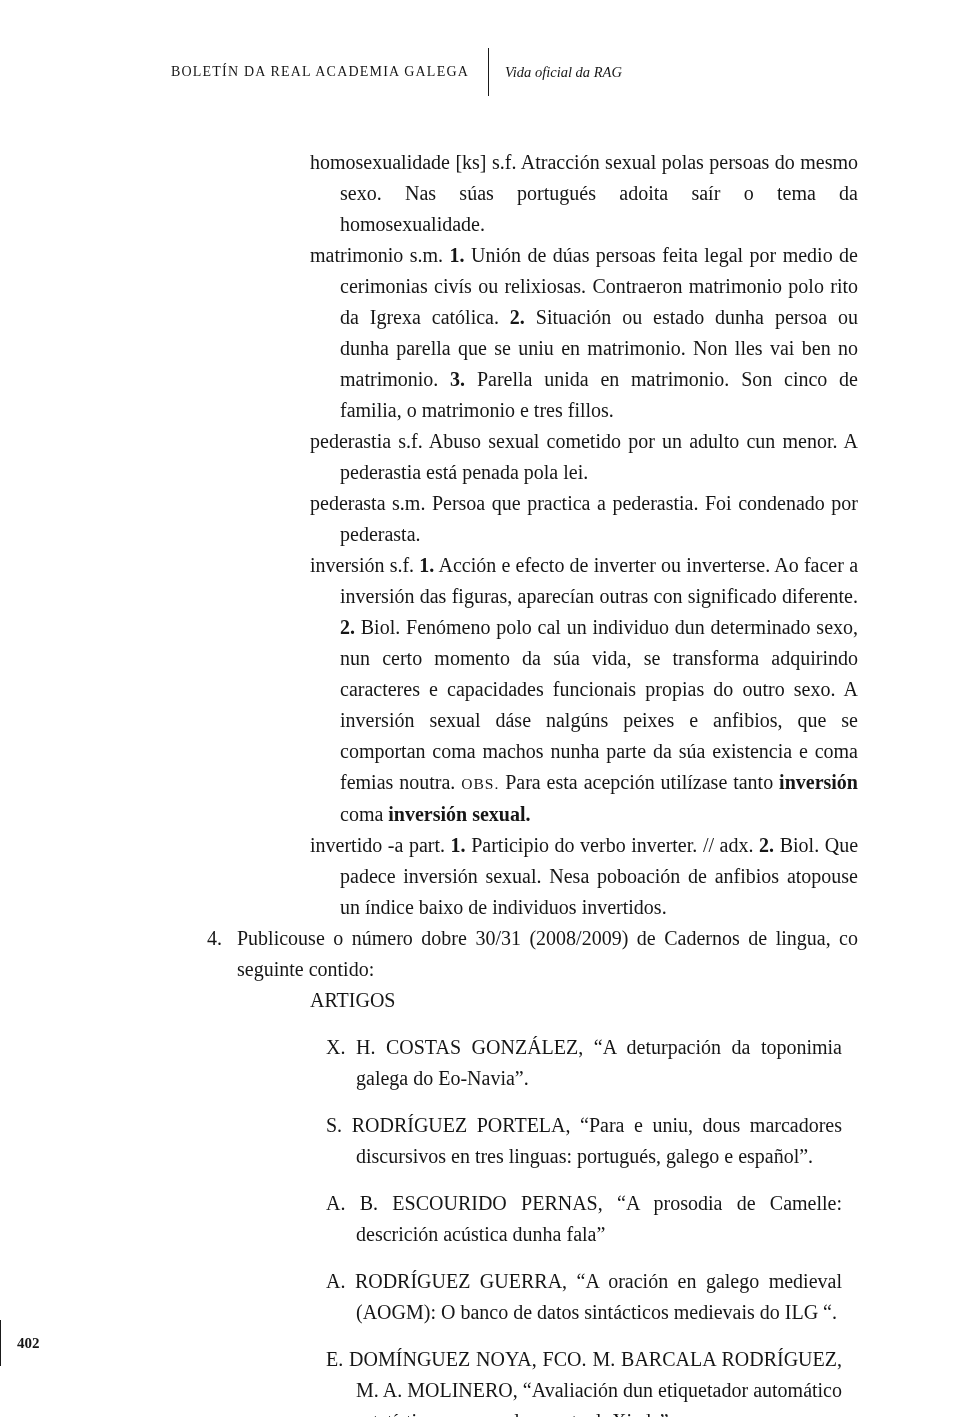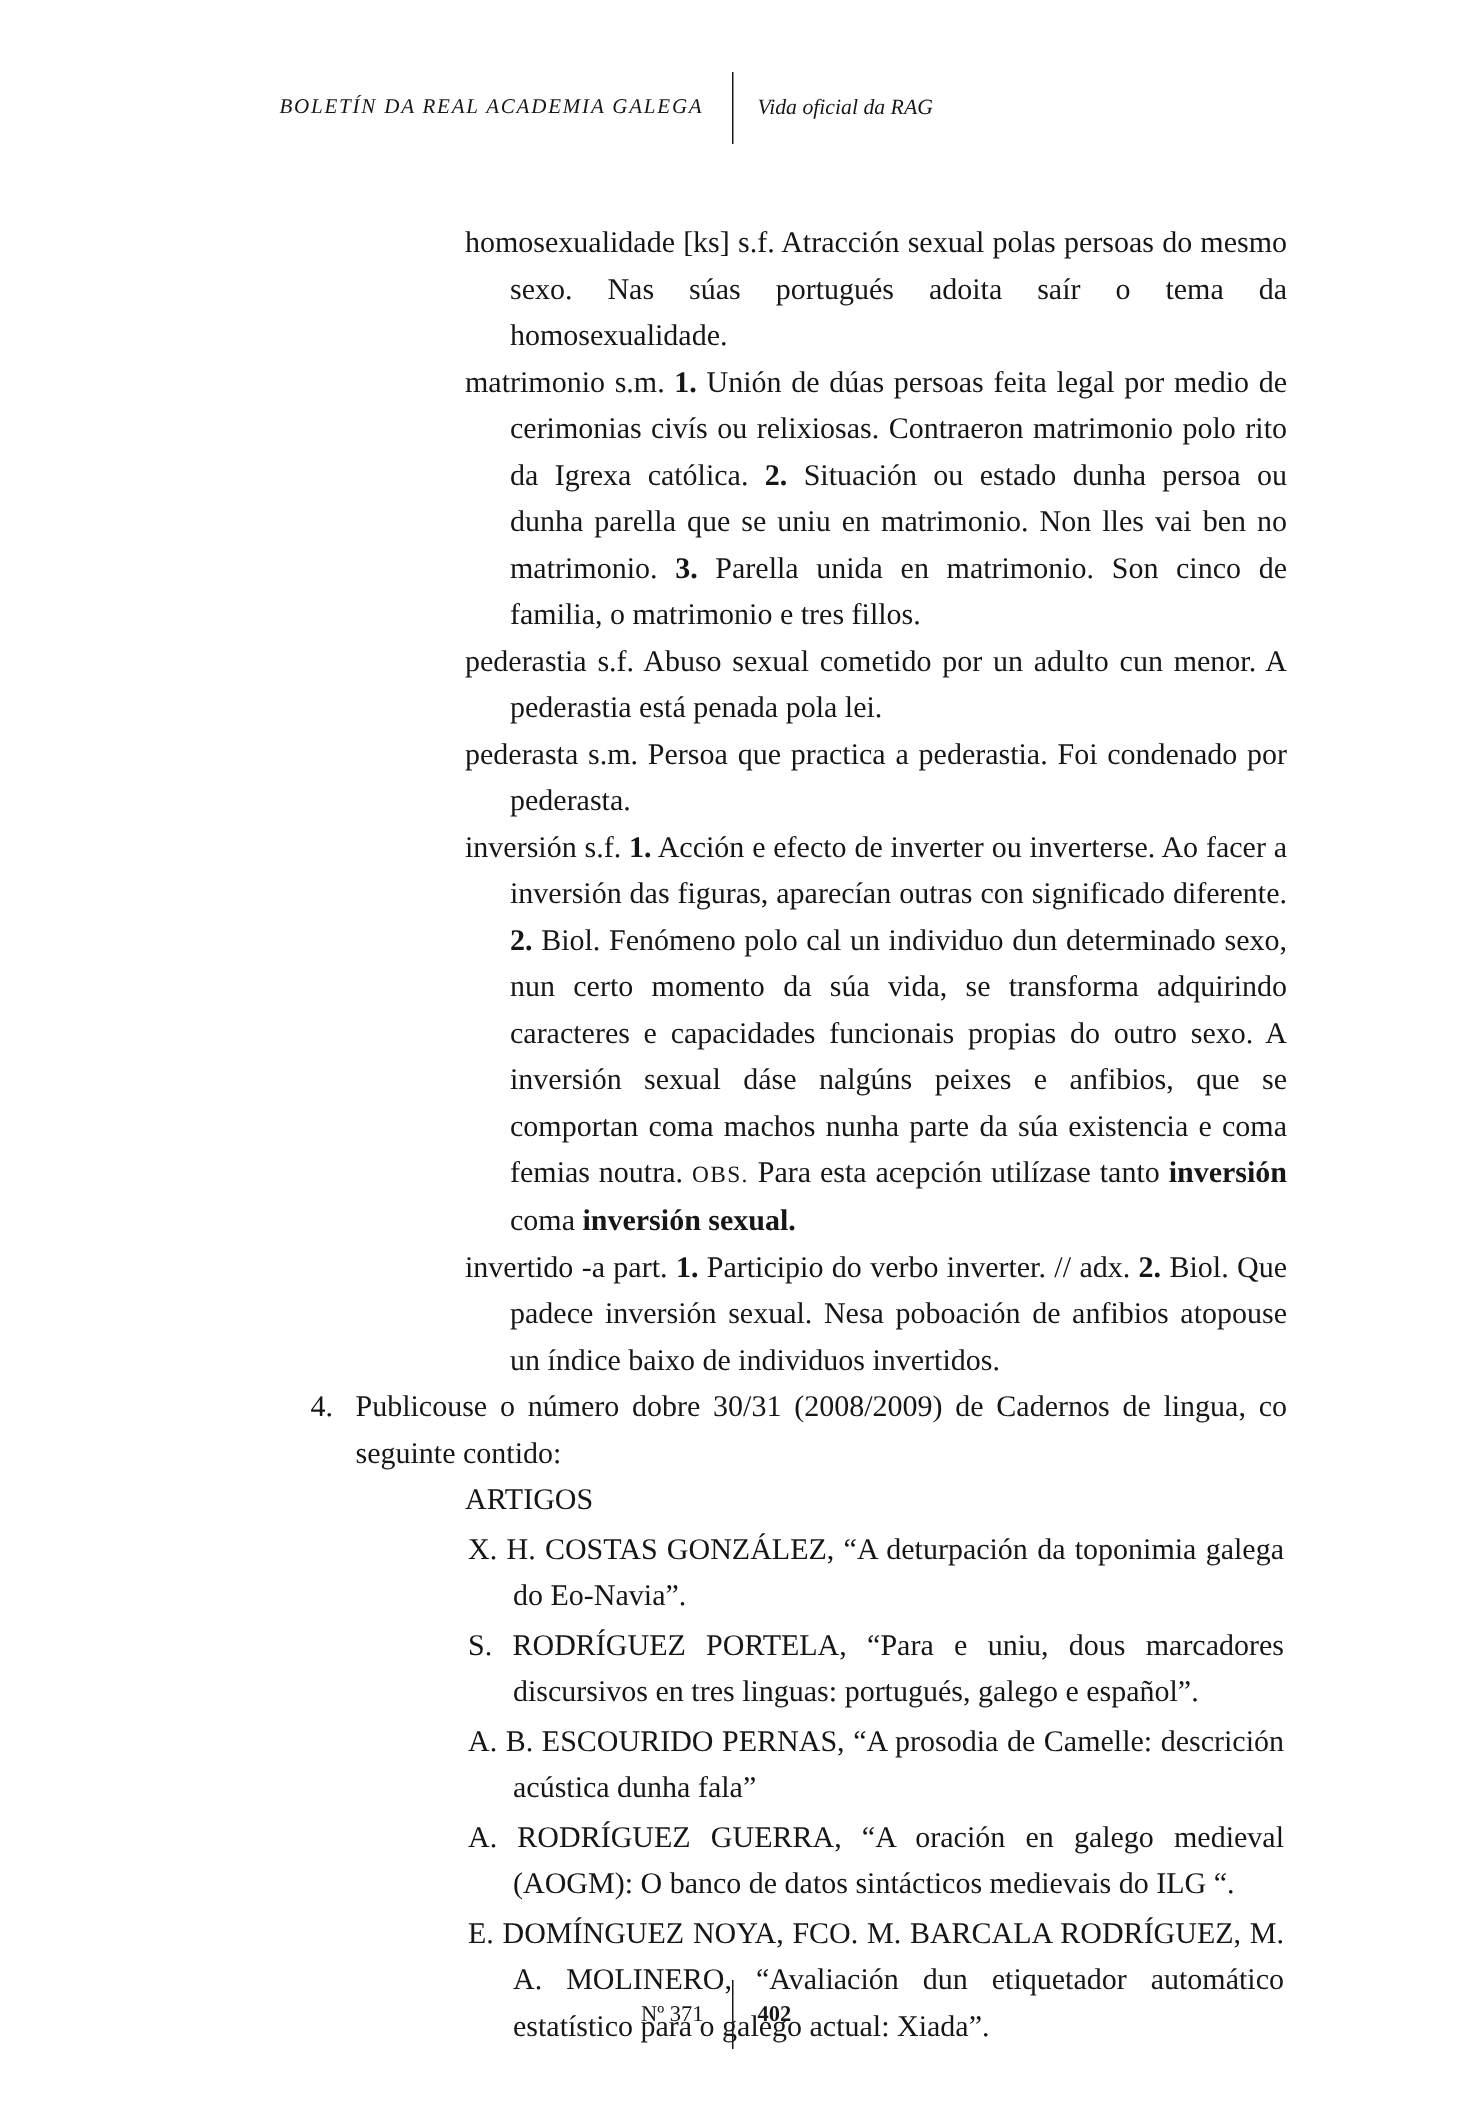"BOLETÍN DA REAL ACADEMIA GALEGA" .rh-left { font-style: italic -> none }
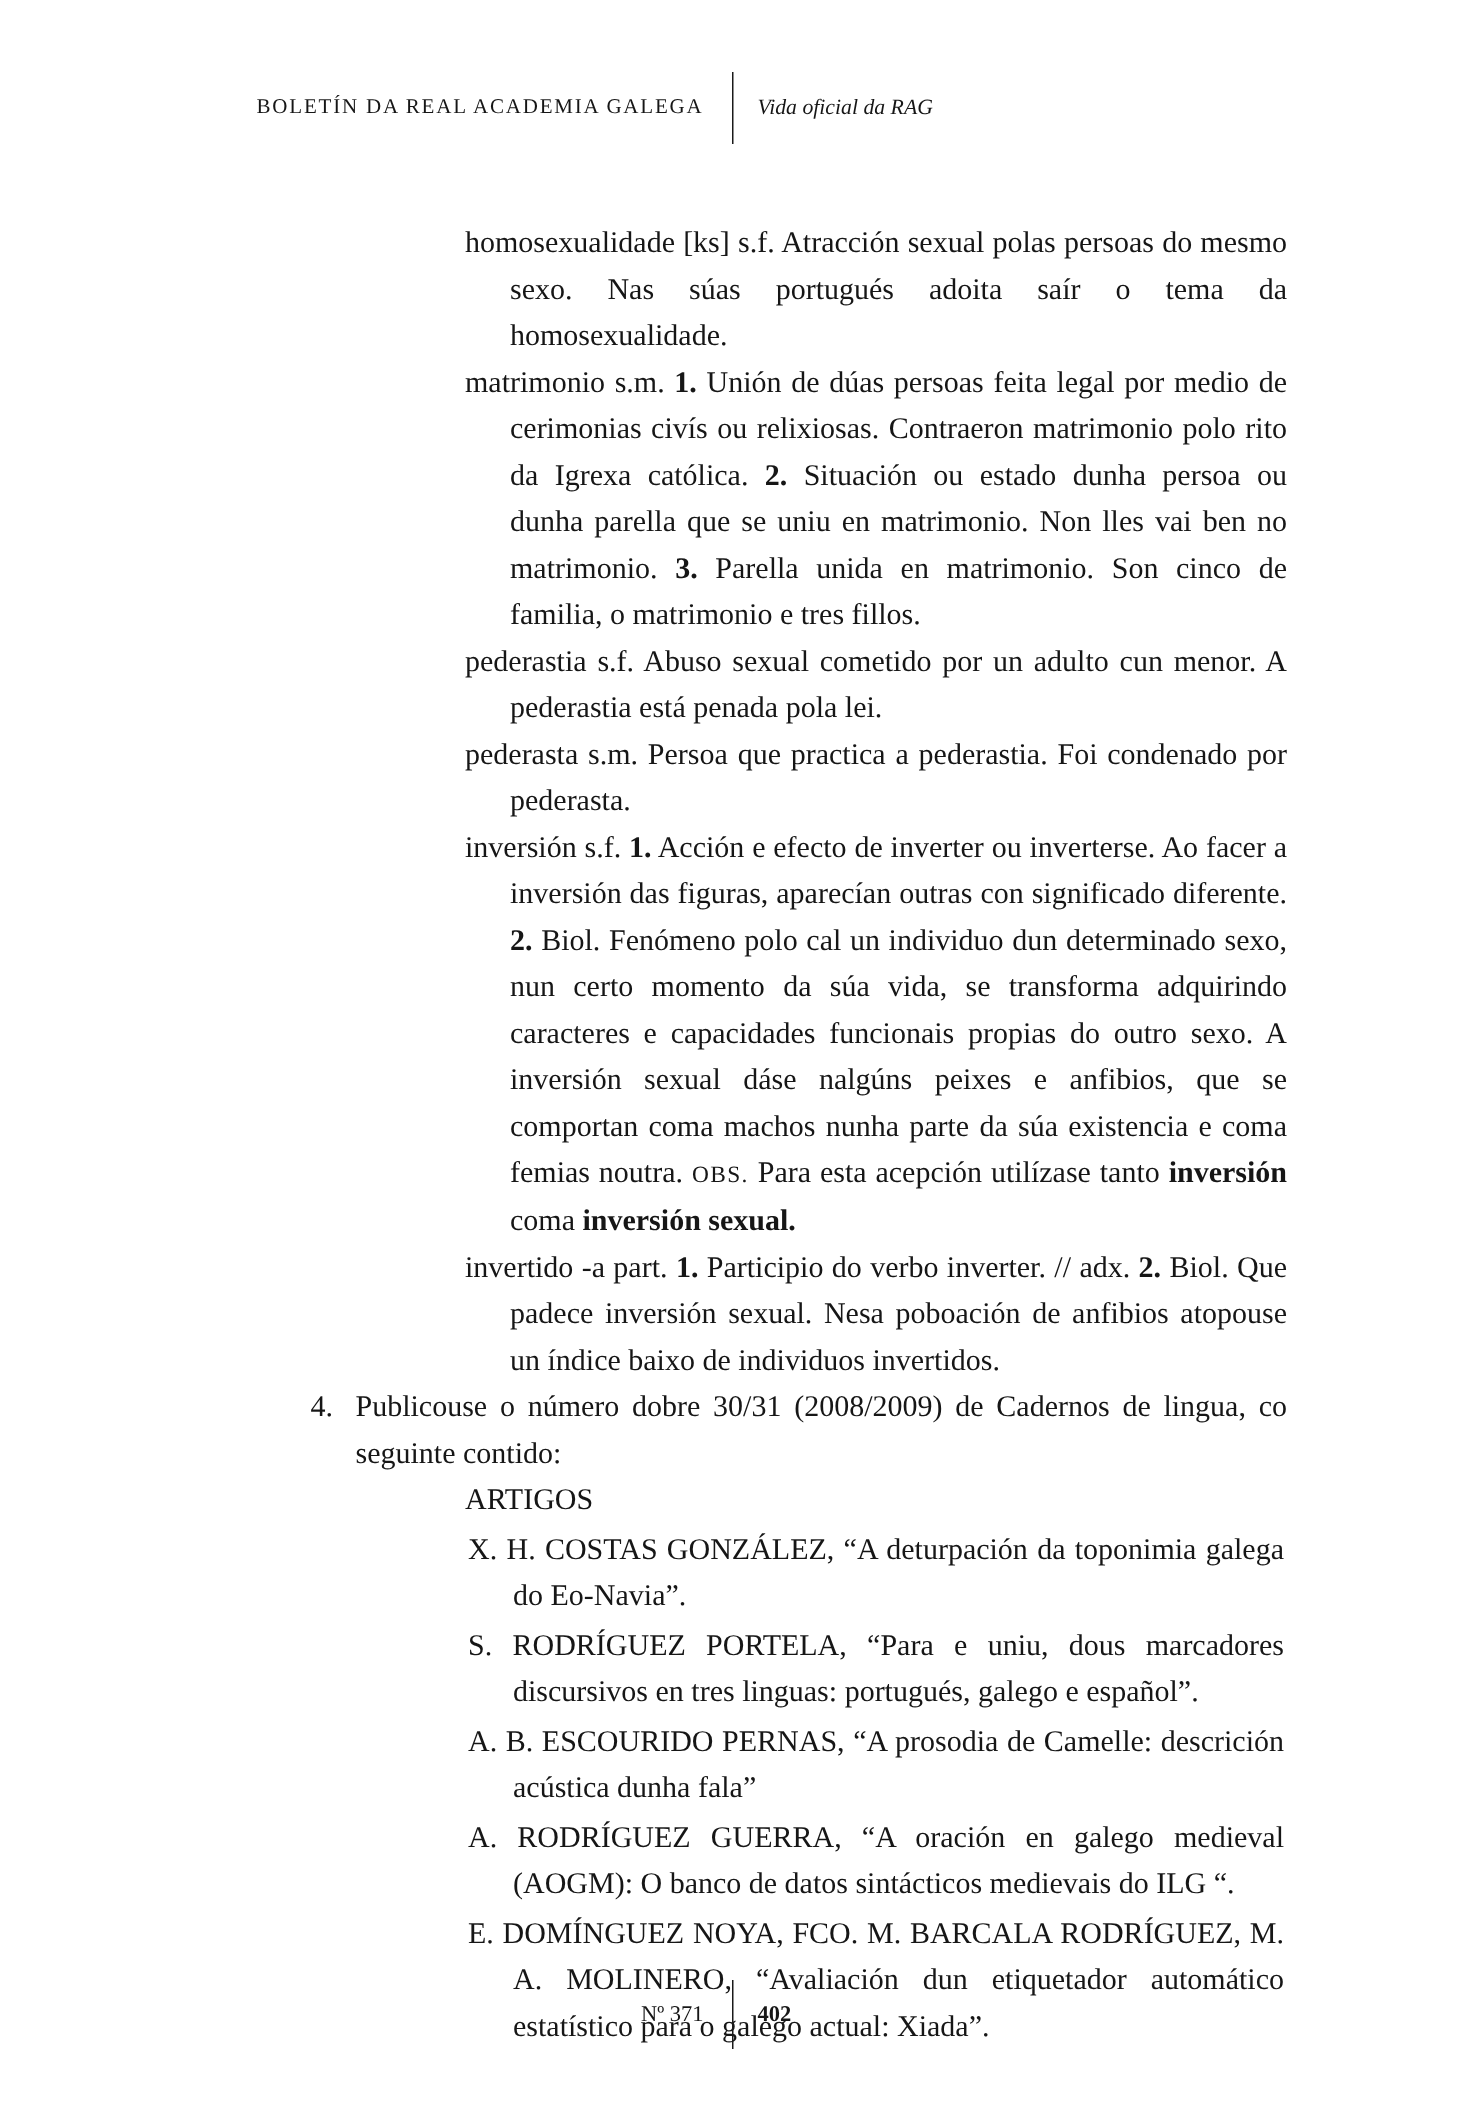"X. H. COSTAS GONZÁLEZ, “A" .article-item { margin: 2px -> 16px }
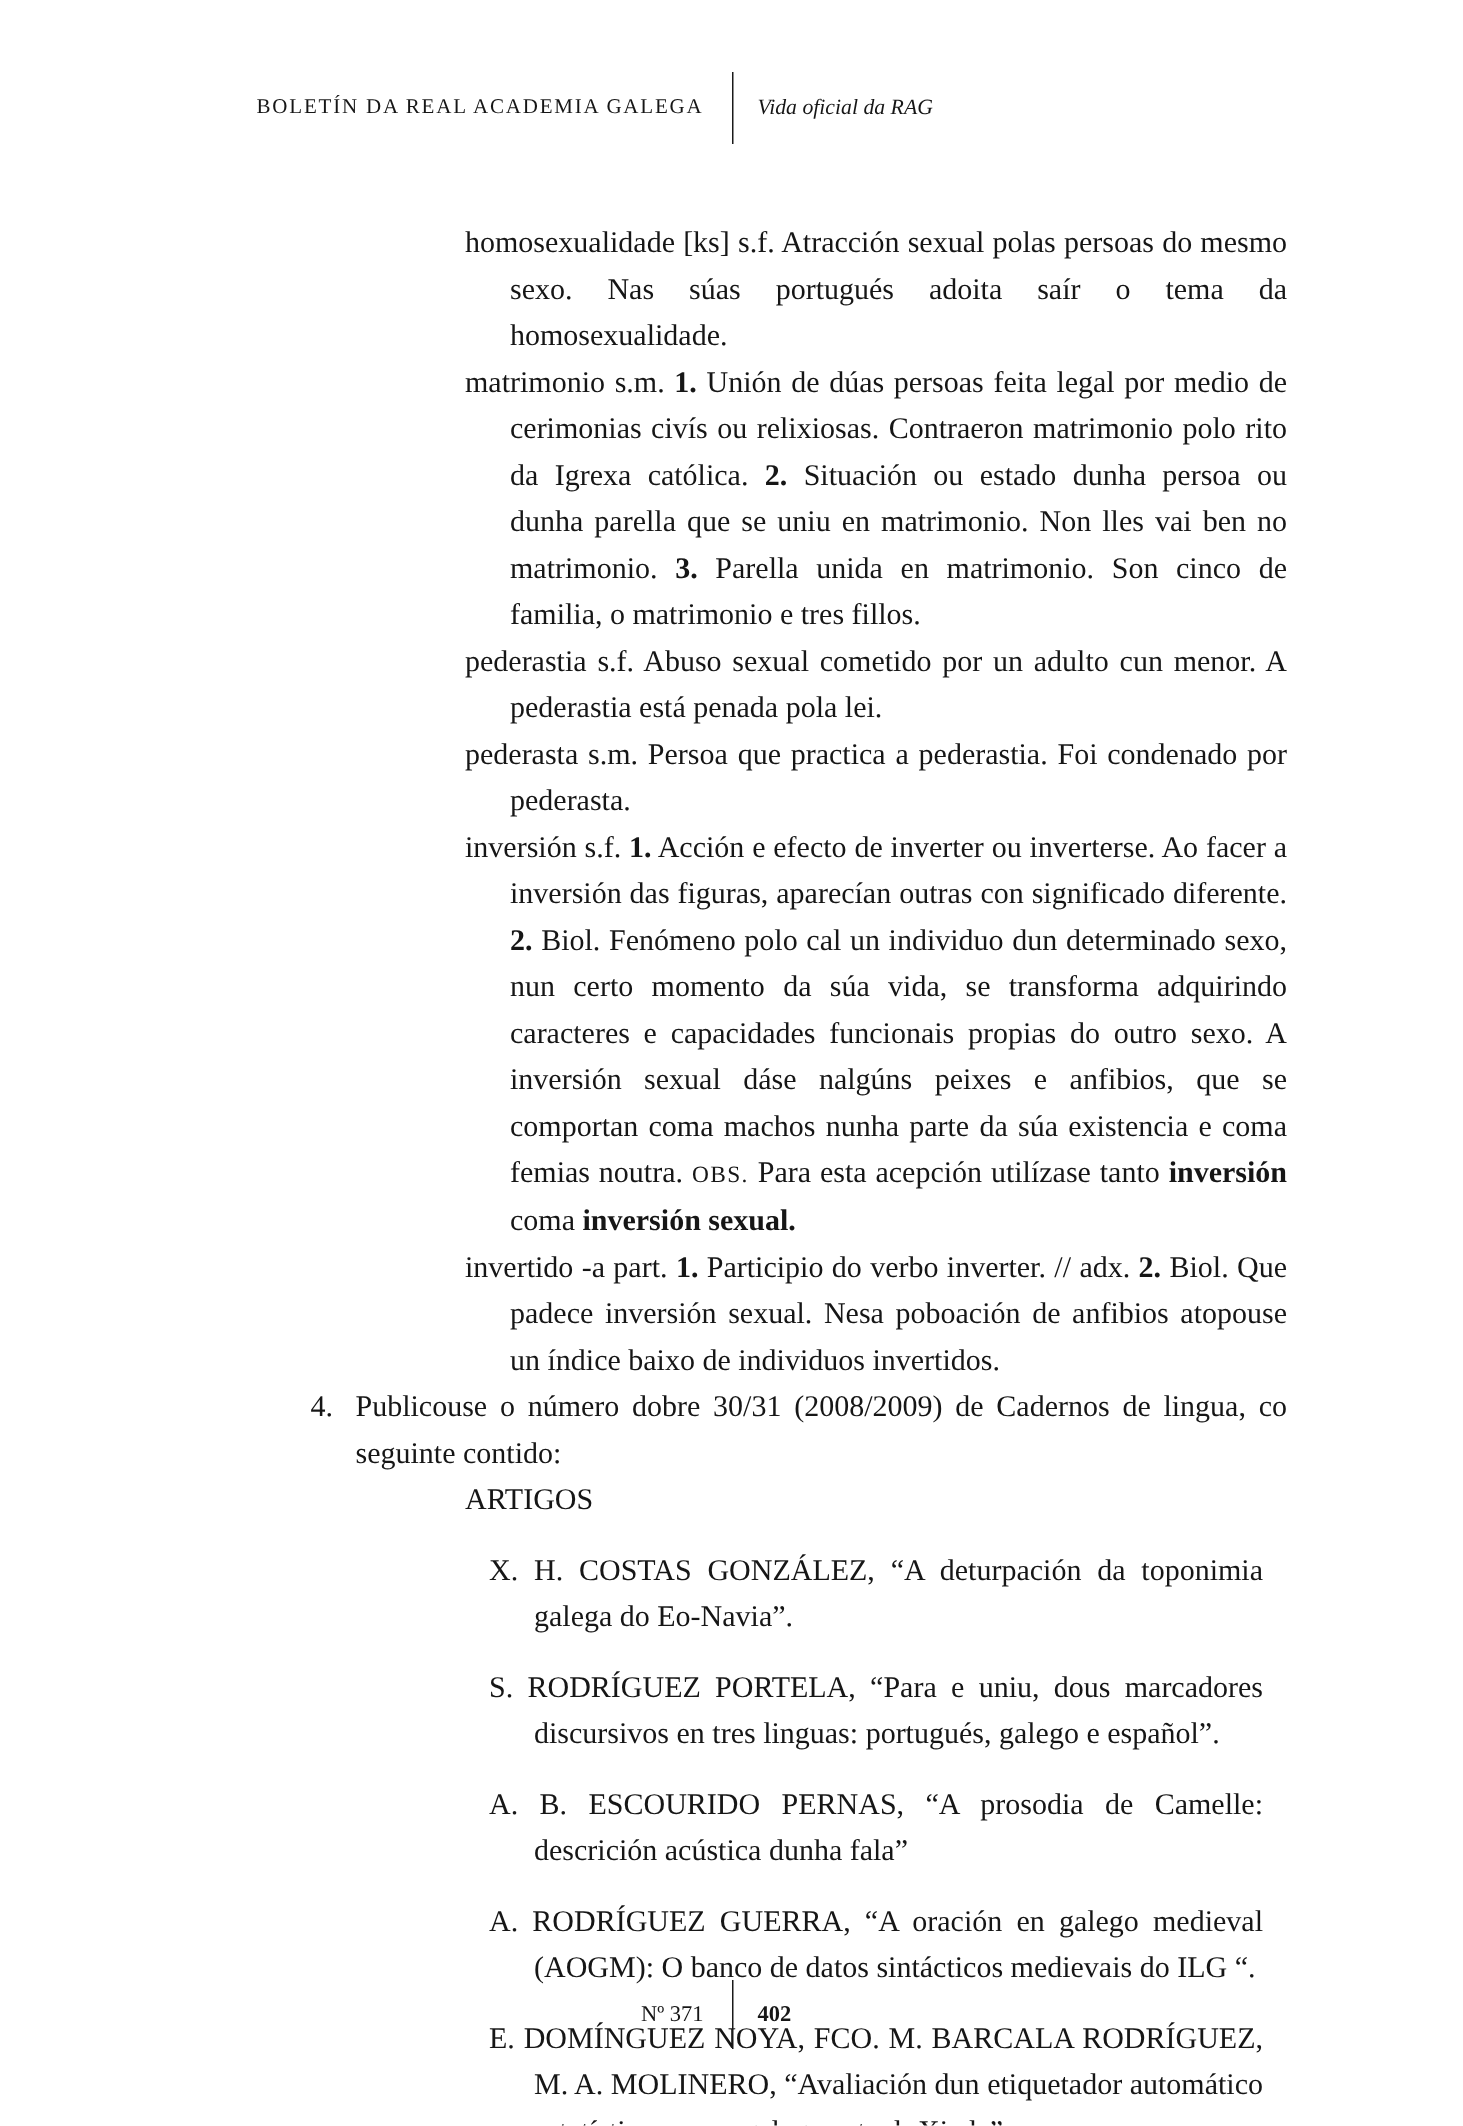"Nº 371" div.rf-left { html: <div>Nº 371</div> -> none }
